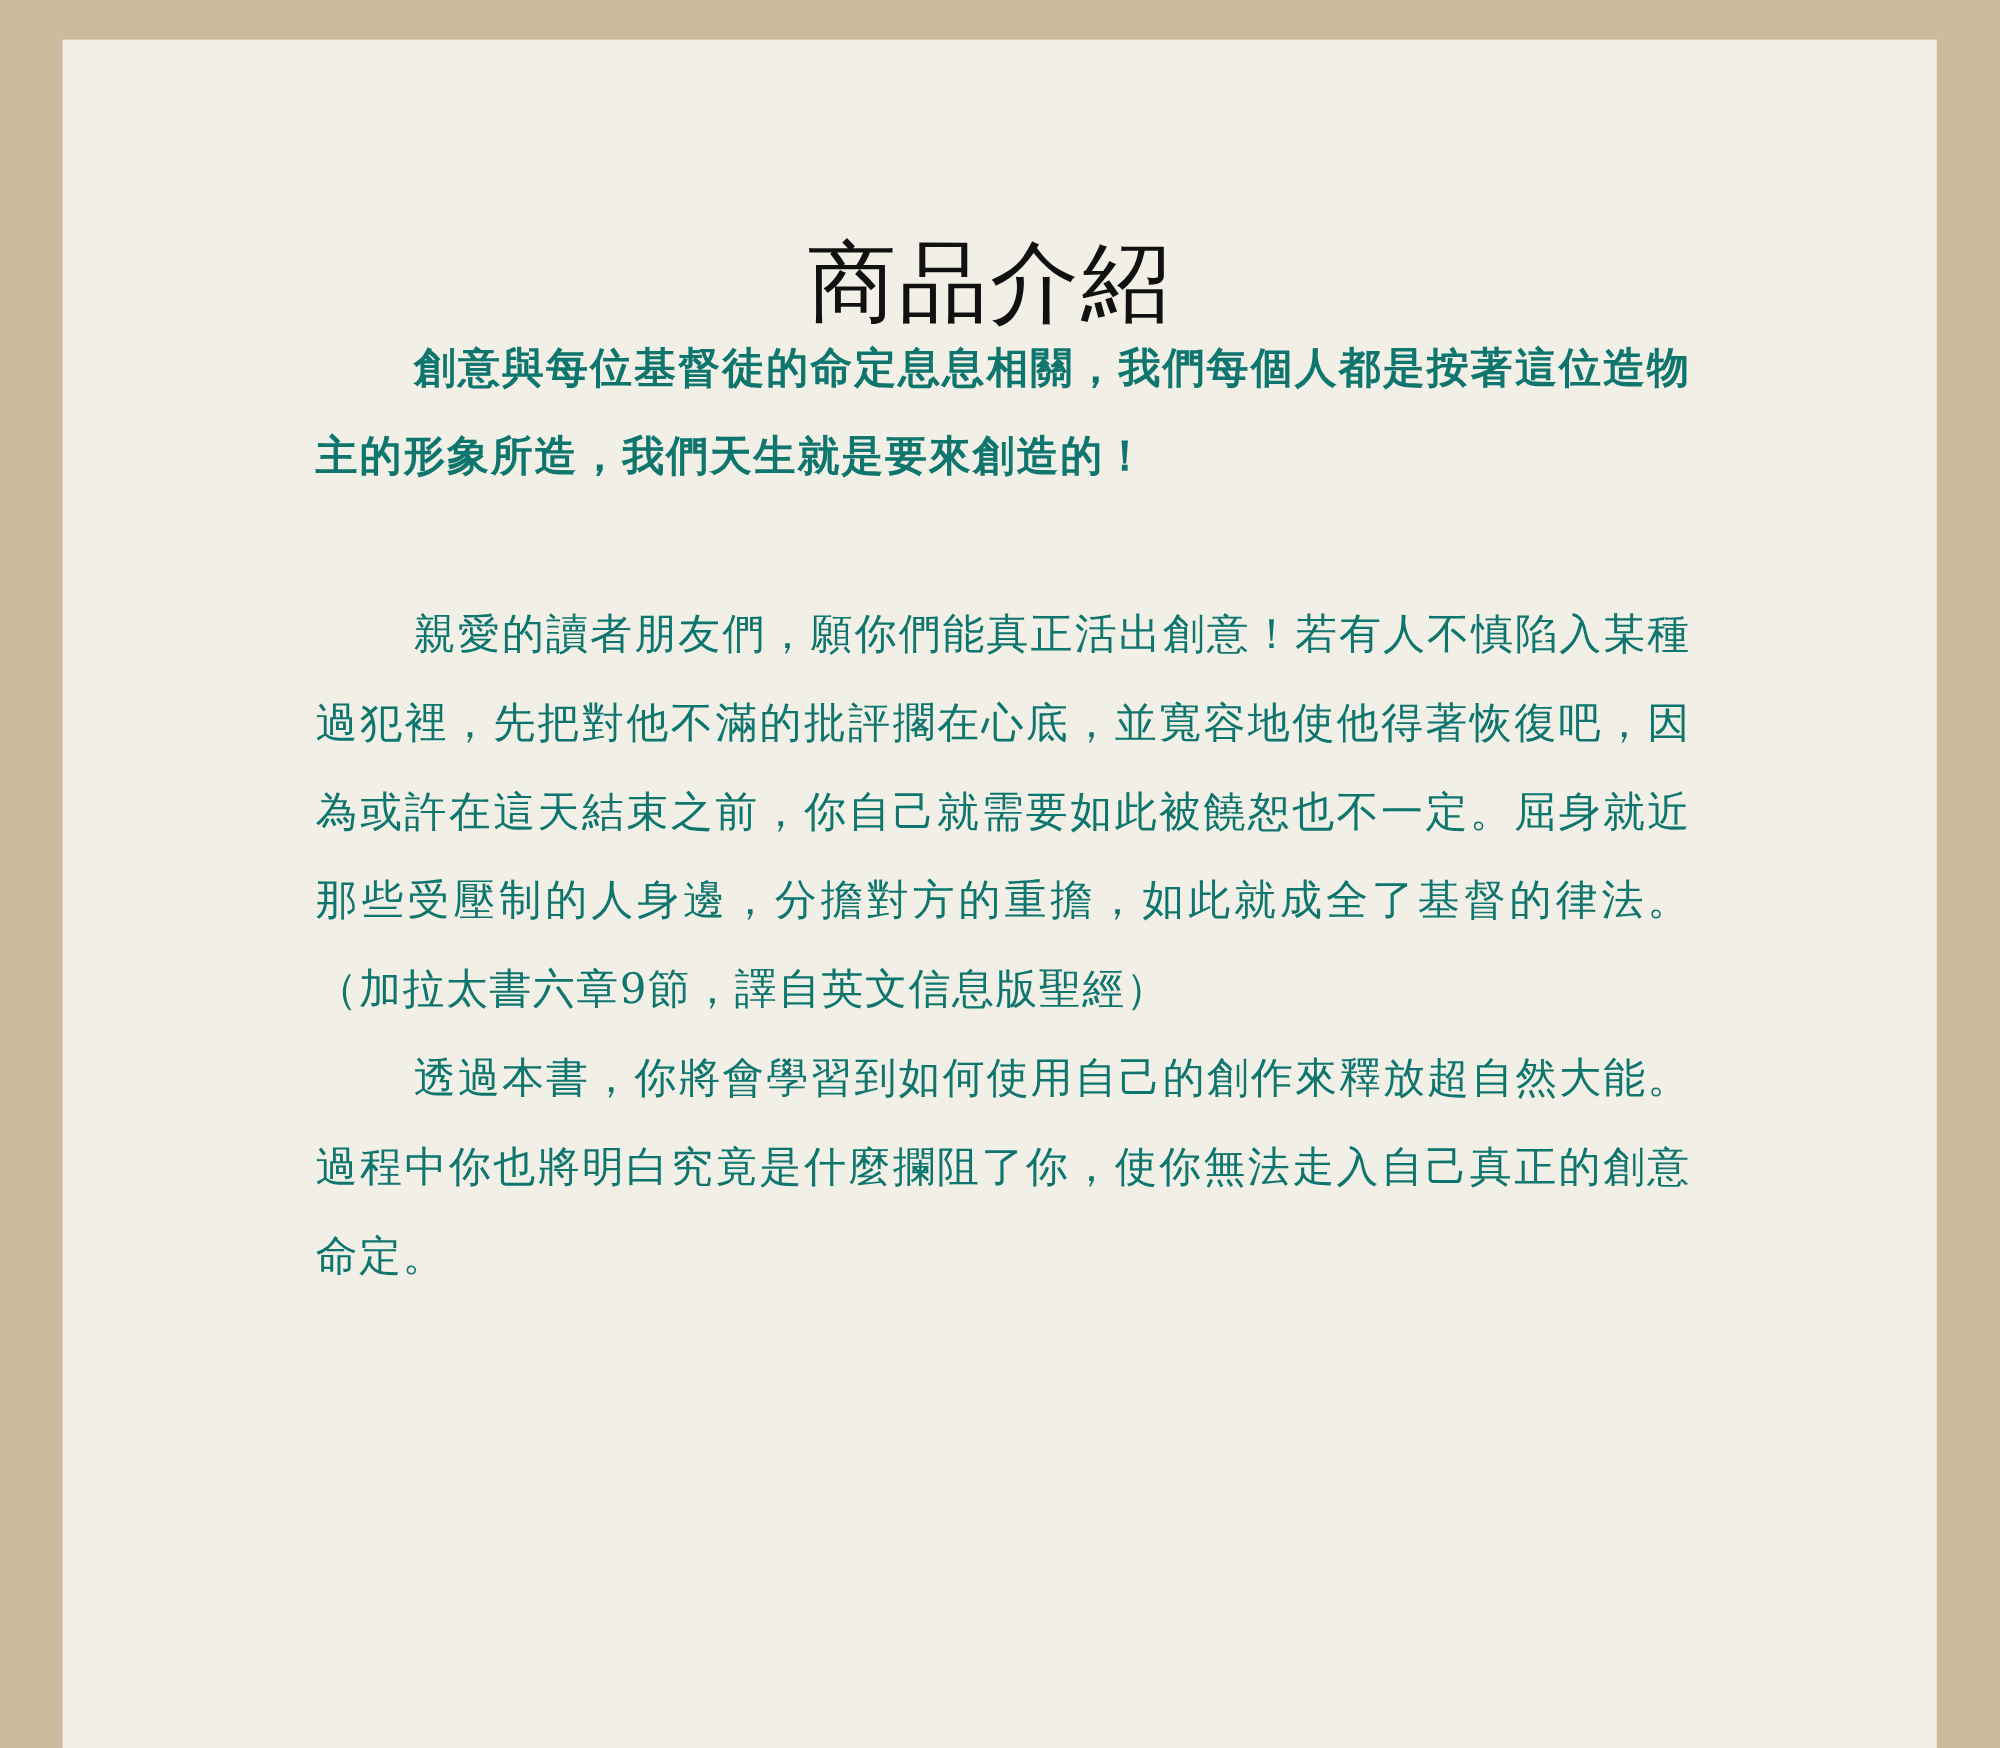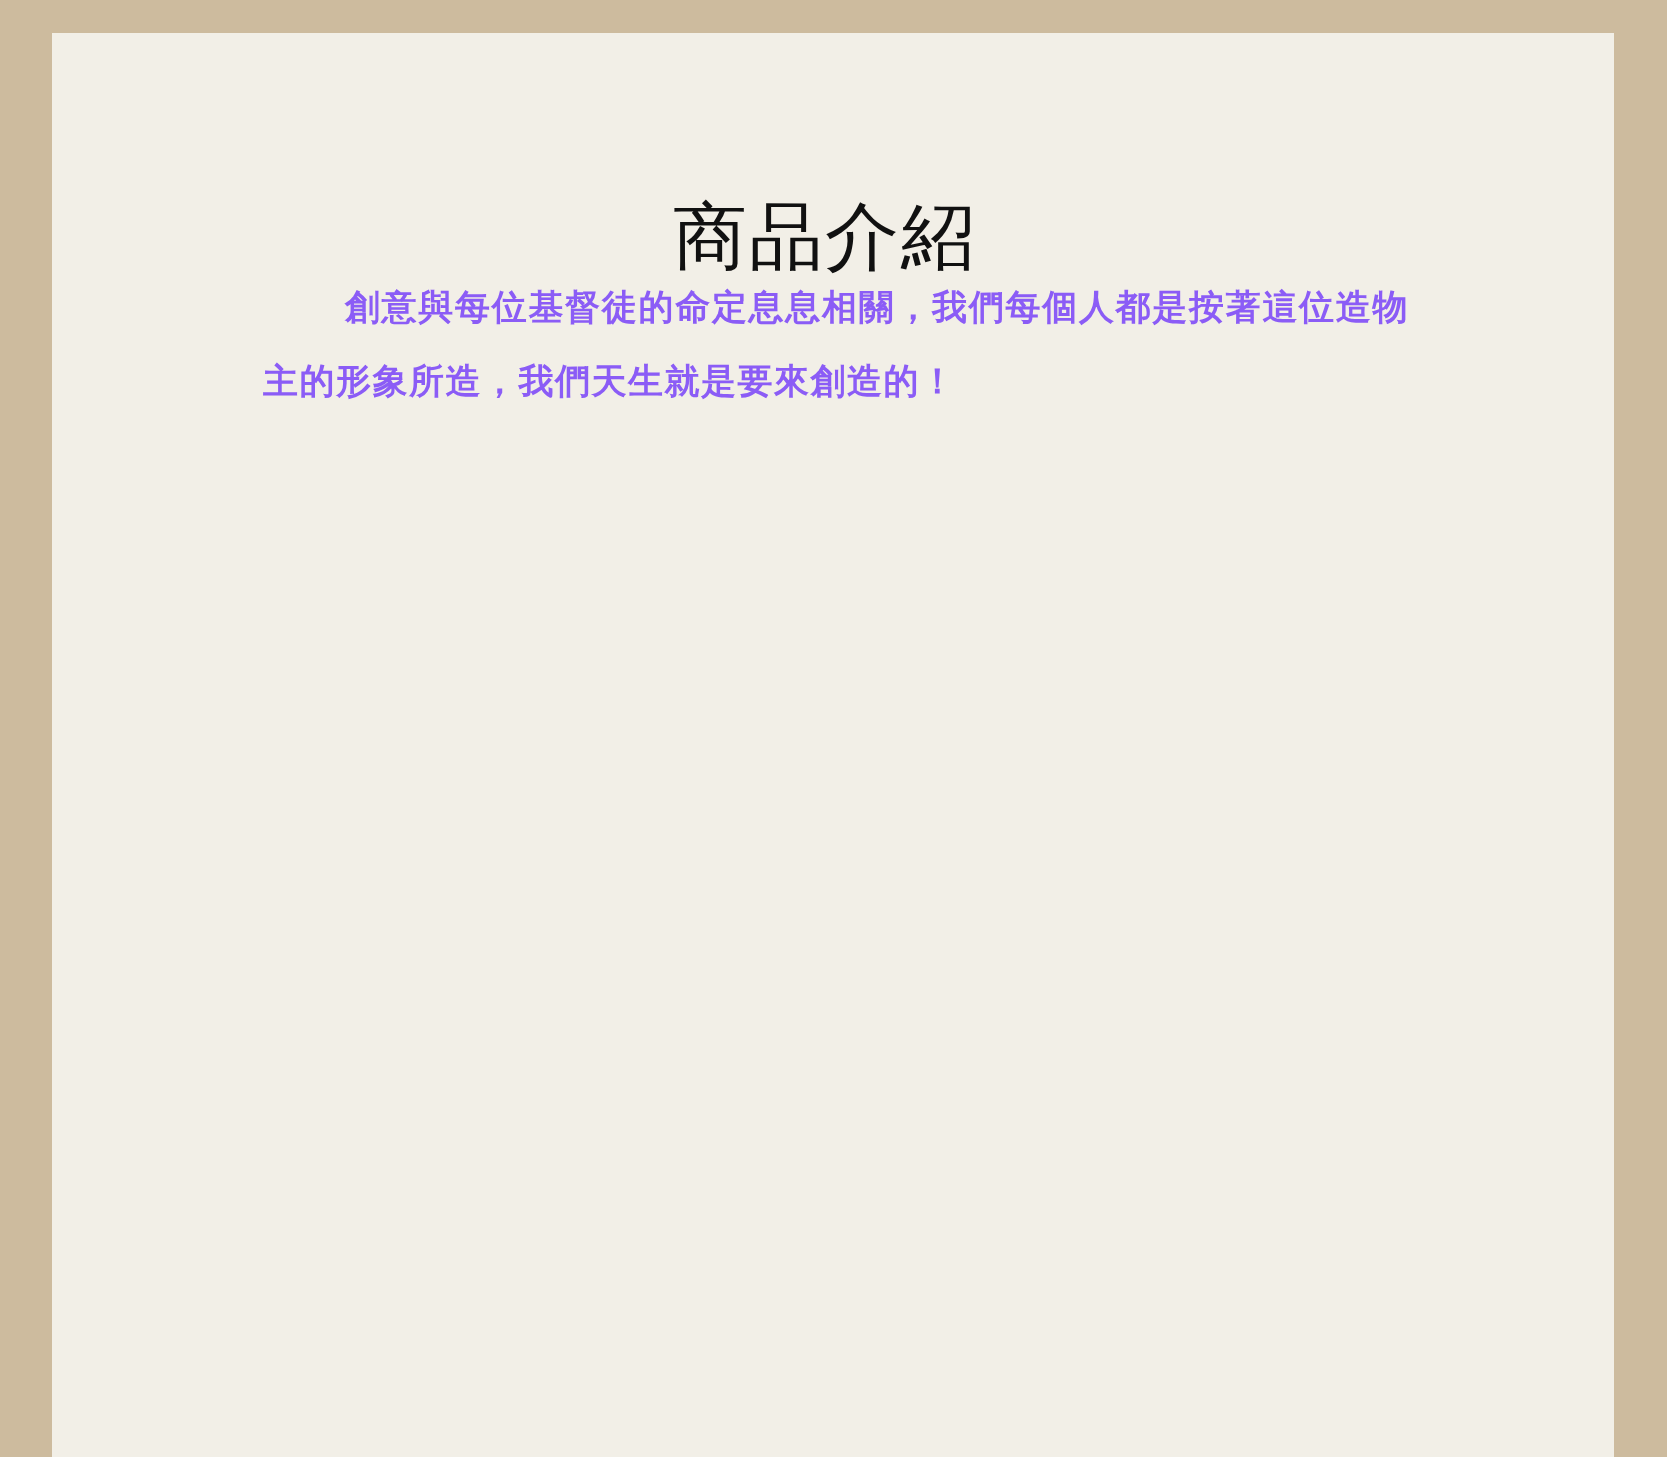"創意與每位基督徒的命定息息相關，我們每個人都是按著這位造物主的形象所造，我們天生" .content { color: #8b5cf6 -> #0f766e }
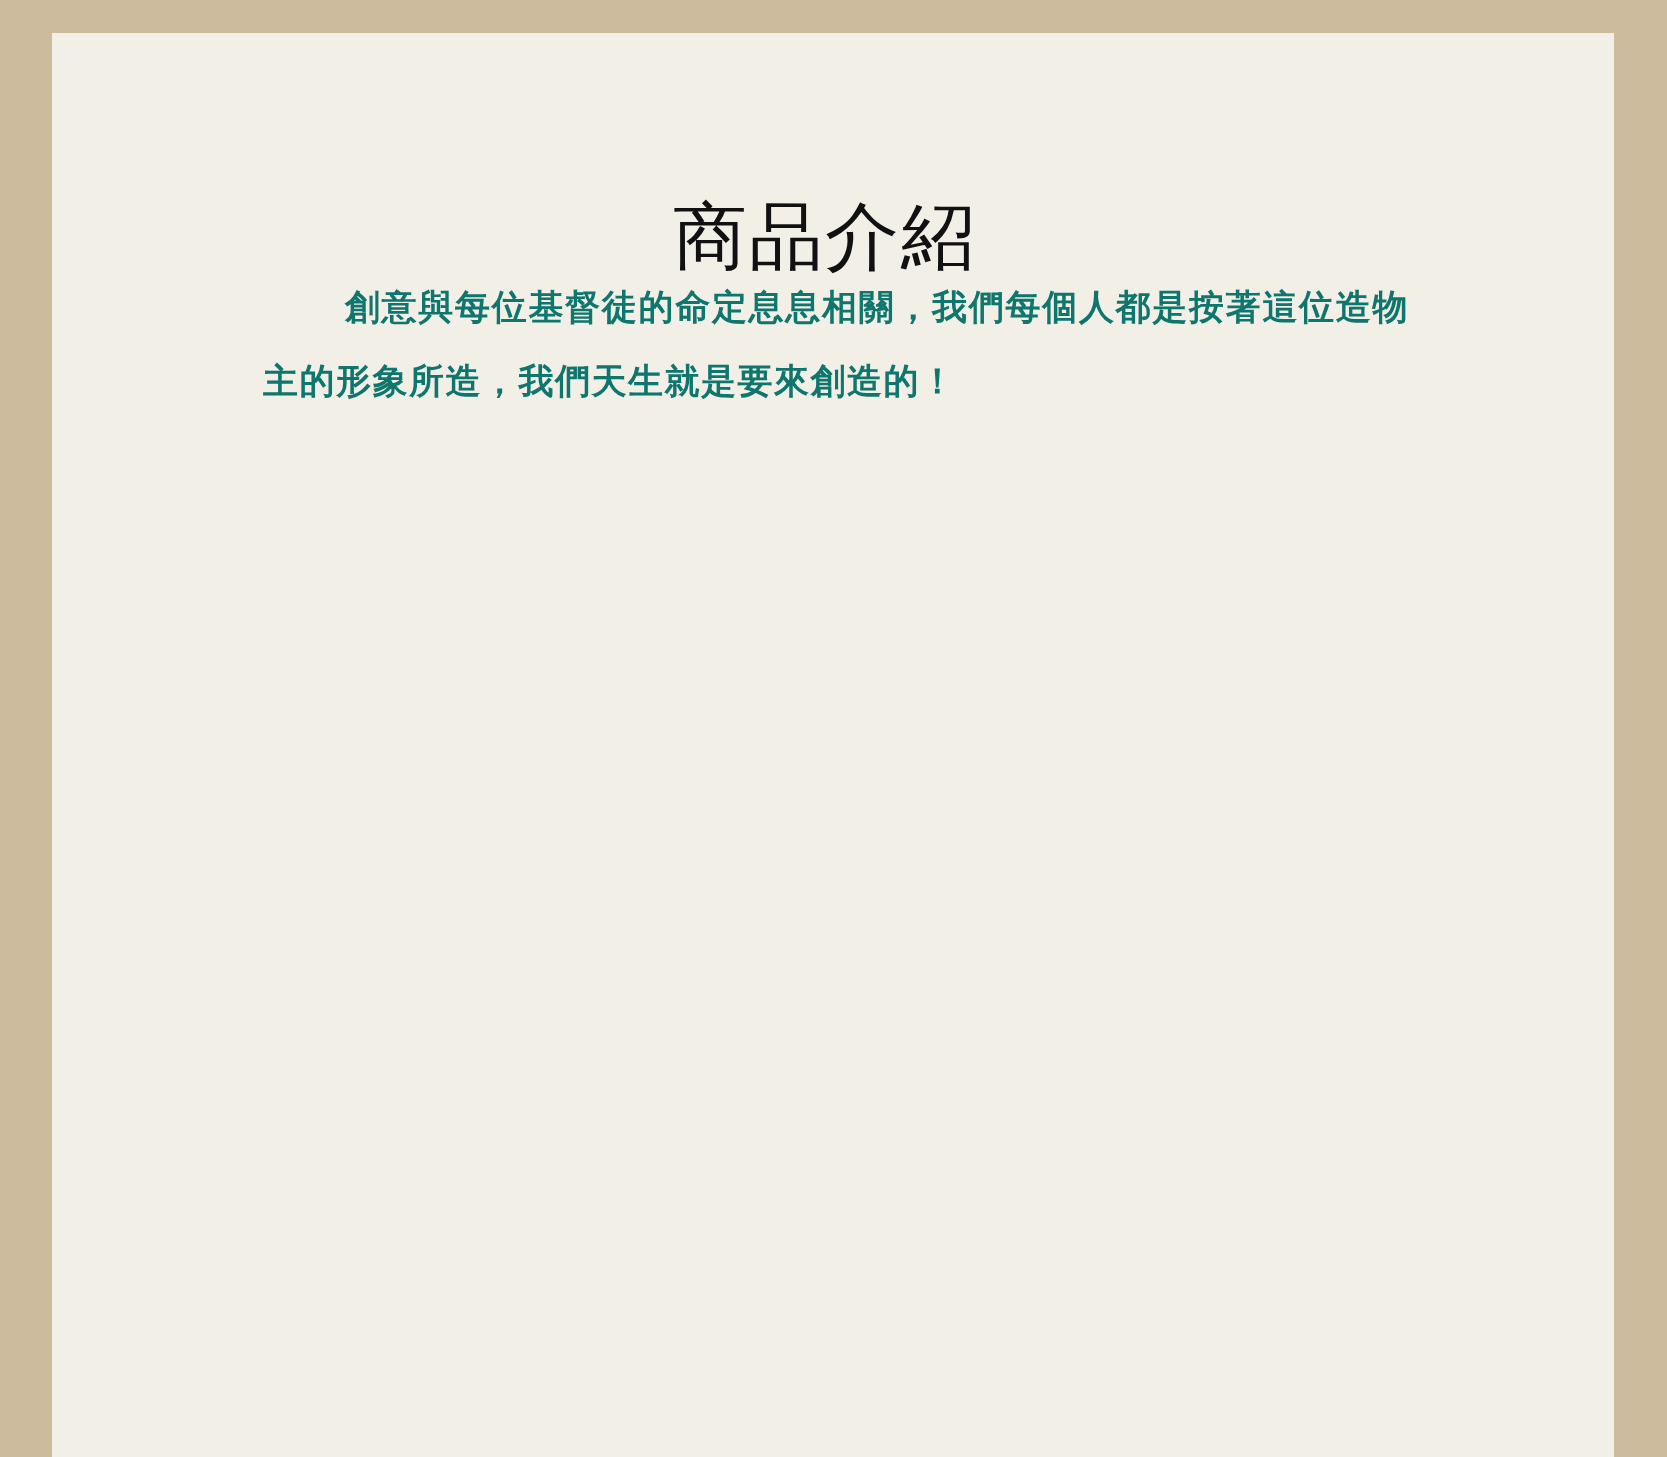"親愛的讀者朋友們，願你們能真正活出創意！若有人不慎陷入某種過犯裡，先把對他不滿的" p { html: none -> <p>親愛的讀者朋友們，願你們能真正活出創意！若有人不慎陷入某種過犯裡，先把對他不滿的批評擱在心底，並寬容地使他得著恢復吧，因為或許在這天結束之前，你自己就需要如此被饒恕也不一定。屈身就近那些受壓制的人身邊，分擔對方的重擔，如此就成全了基督的律法。（加拉太書六章9節，譯自英文信息版聖經）</p> }
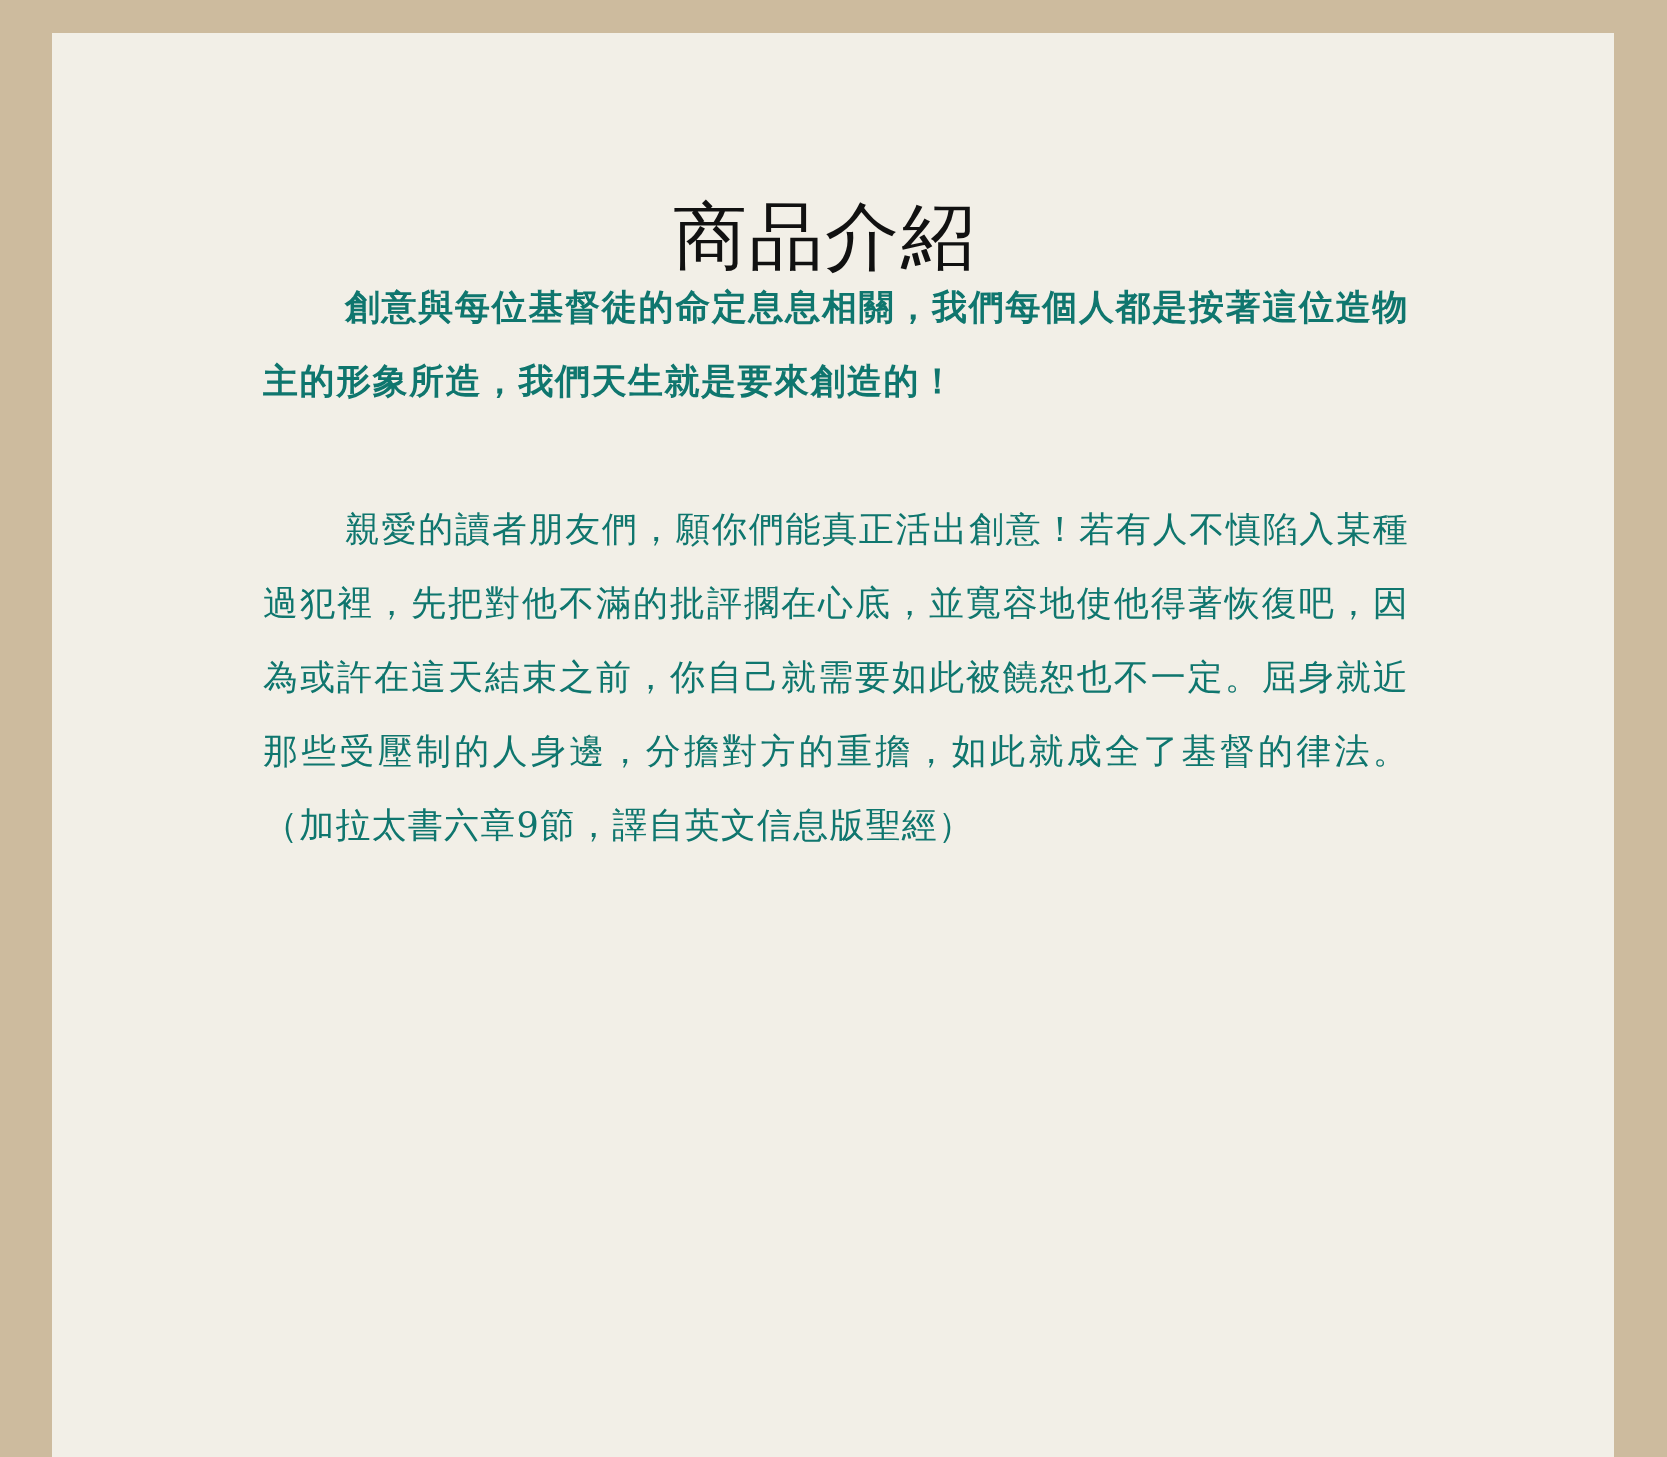"透過本書，你將會學習到如何使用自己的創作來釋放超自然大能。過程中你也將明白究竟是" p { html: none -> <p>透過本書，你將會學習到如何使用自己的創作來釋放超自然大能。過程中你也將明白究竟是什麼攔阻了你，使你無法走入自己真正的創意命定。</p> }
